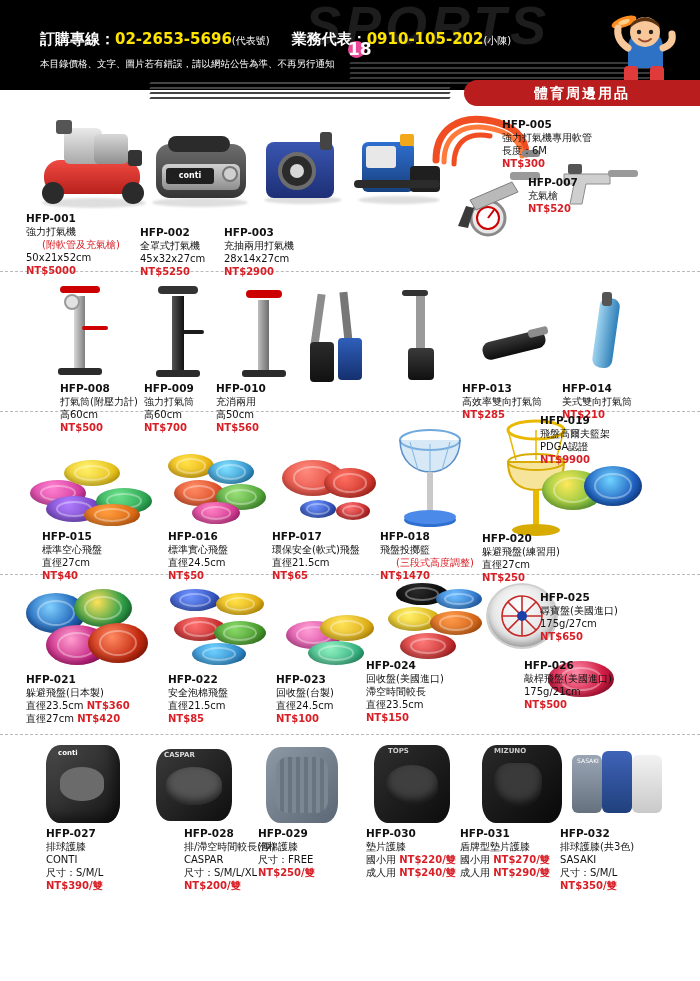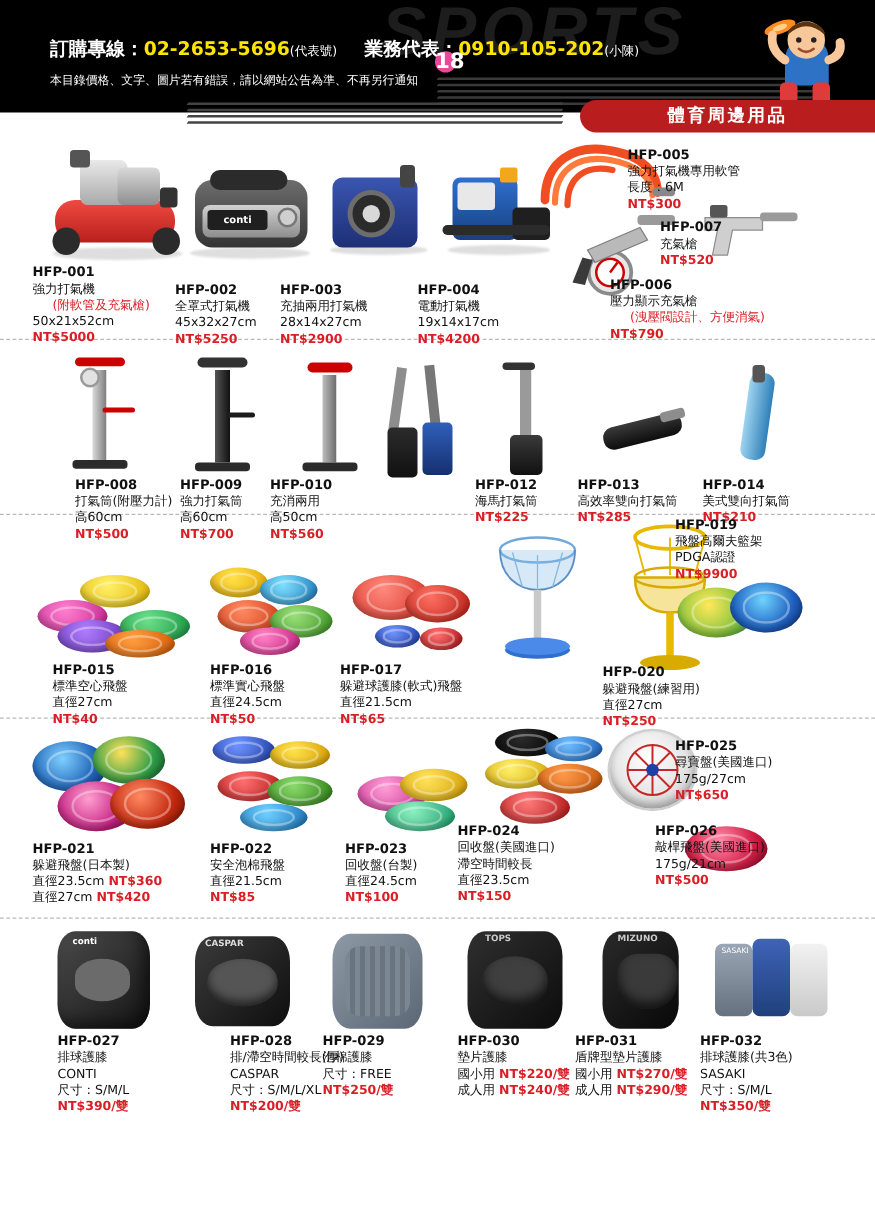"HFP-004" div.item { html: <div> <div>HFP-004</div> <div>電動打氣機</div> <div>19x14x17cm</div> <div>NT$4200</div> </div> -> none }
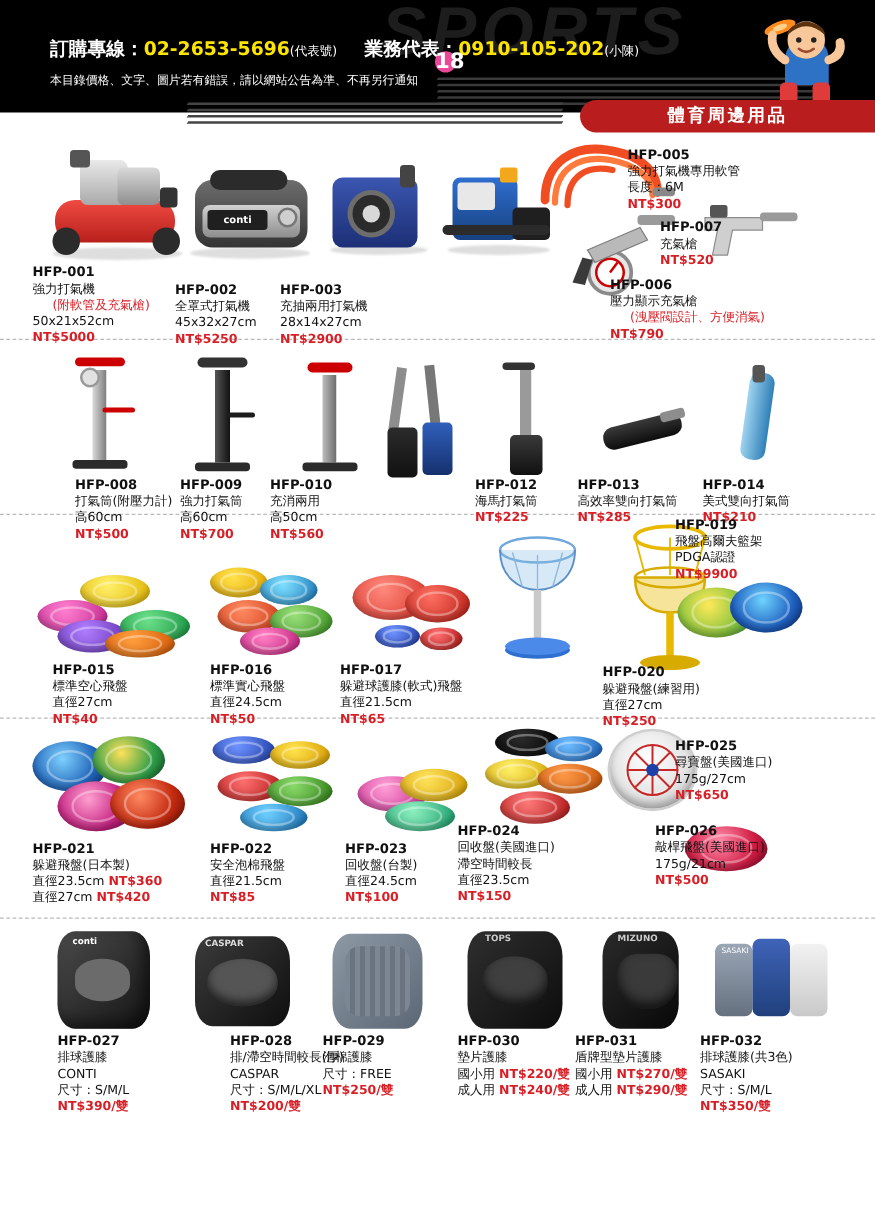"HFP-006" div.item { html: <div> <div>HFP-006</div> <div>壓力顯示充氣槍</div> <div>(洩壓閥設計、方便消氣)</div> <div>NT$790</div> </div> -> none }
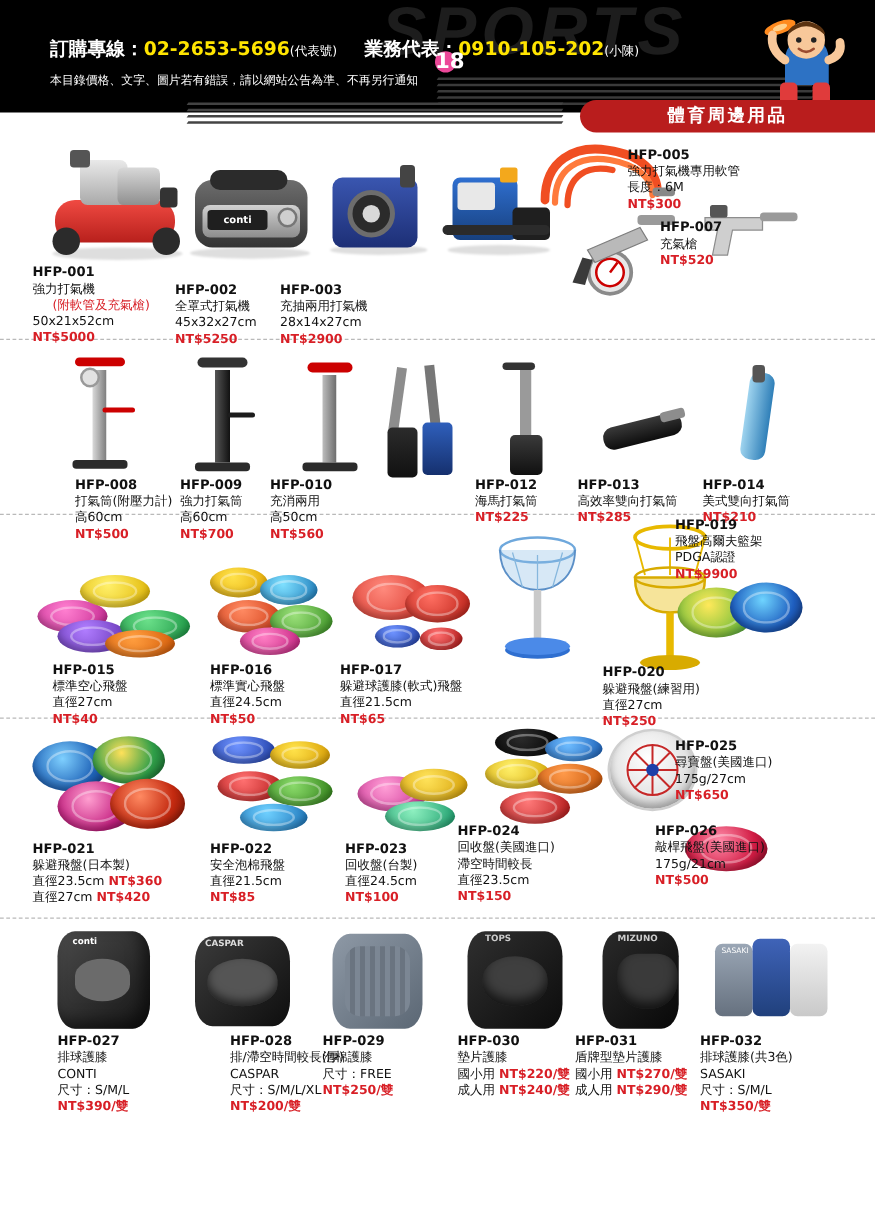"HFP-012" div.item { html: <div> <div>HFP-012</div> <div>海馬打氣筒</div> <div>NT$225</div> </div> -> none }
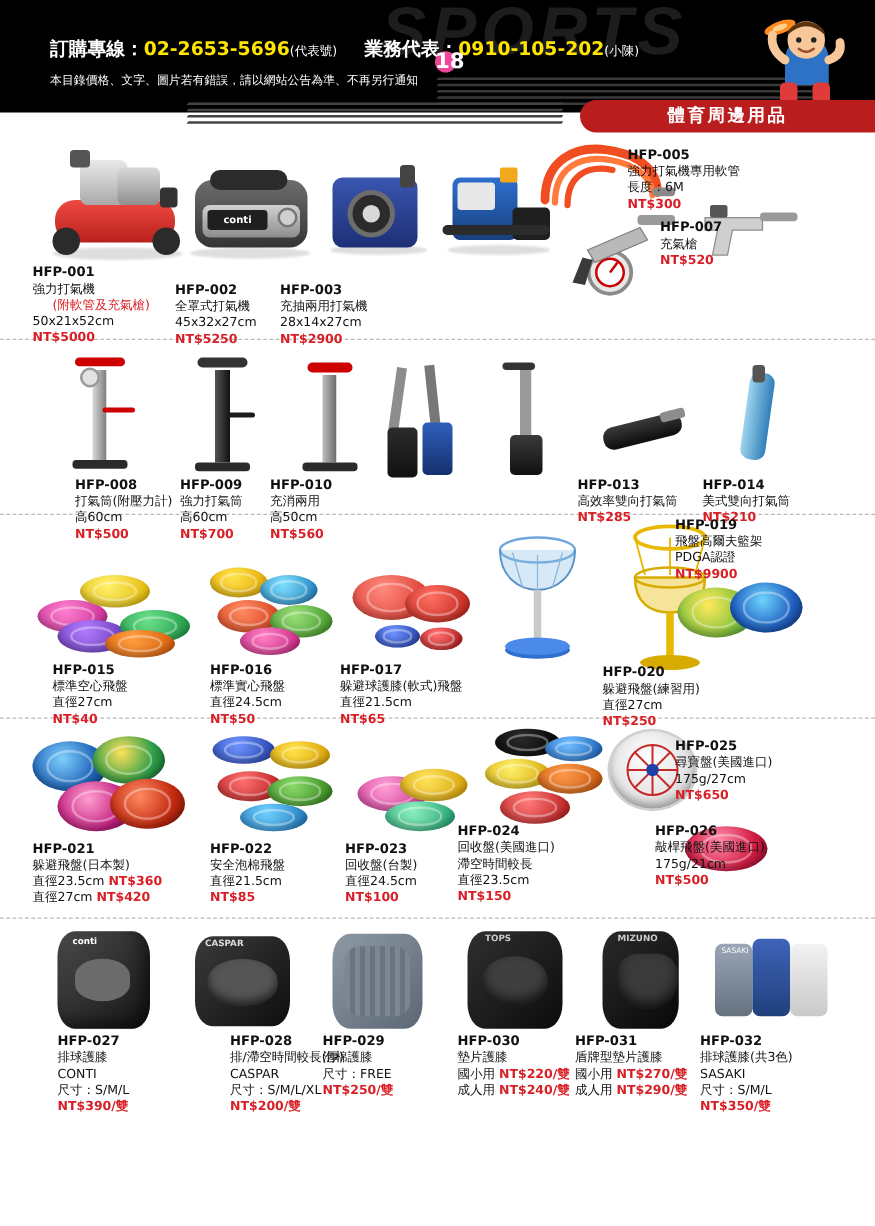"HFP-018" div.item { html: none -> <div> <div>HFP-018</div> <div>飛盤投擲籃</div> <div>(三段式高度調整)</div> <div>NT$1470</div> </div> }
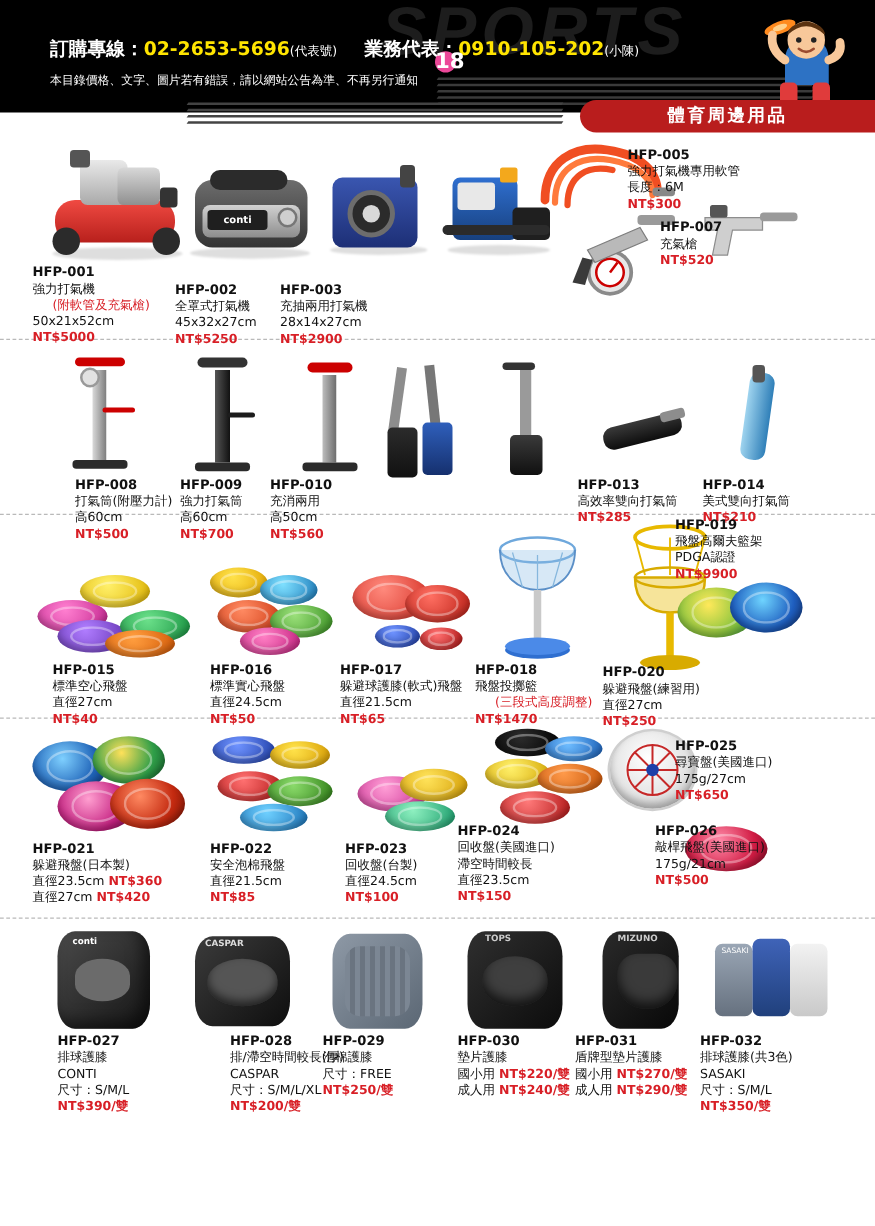"躲避球護膝(軟式)飛盤" div.desc { text: 躲避球護膝 -> 環保安全 }
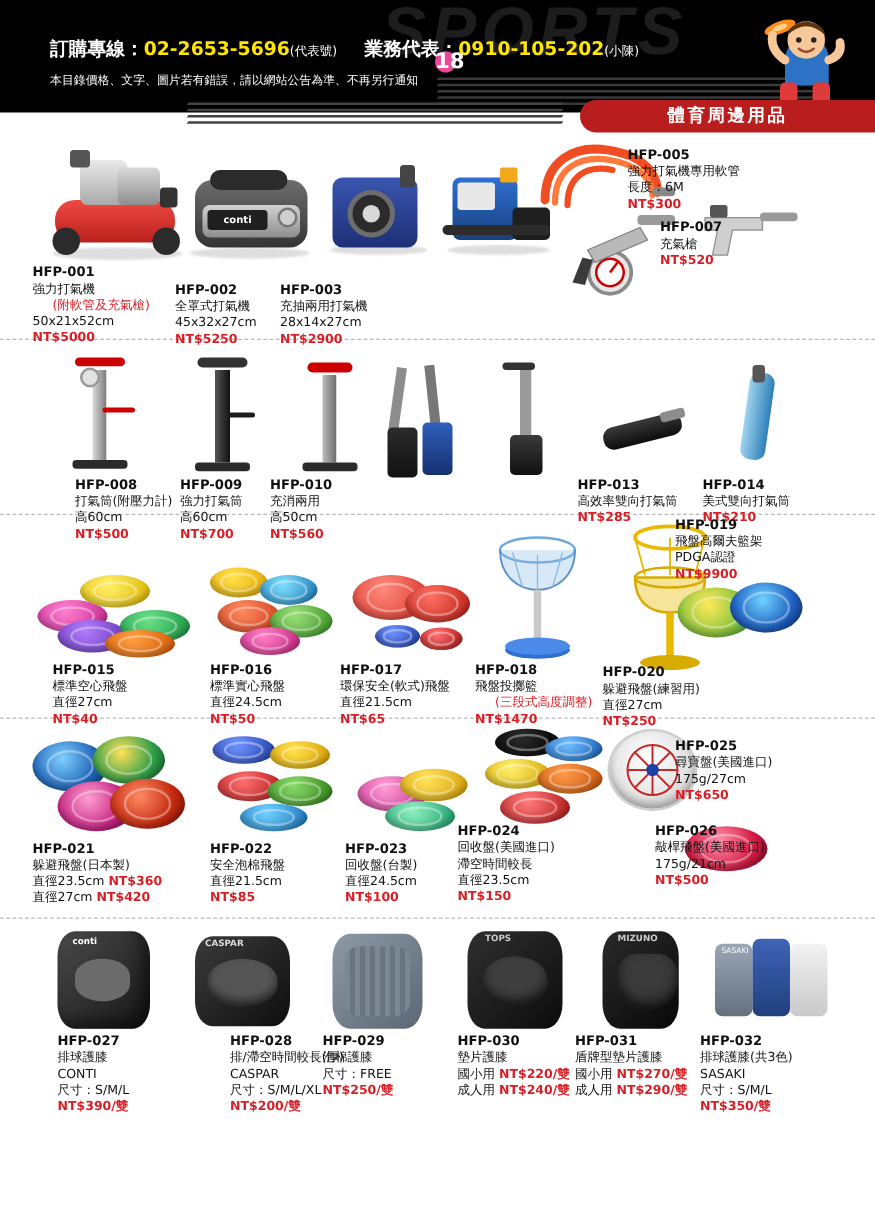"MIZUNO" div.pad { width: 61px -> 80px }
